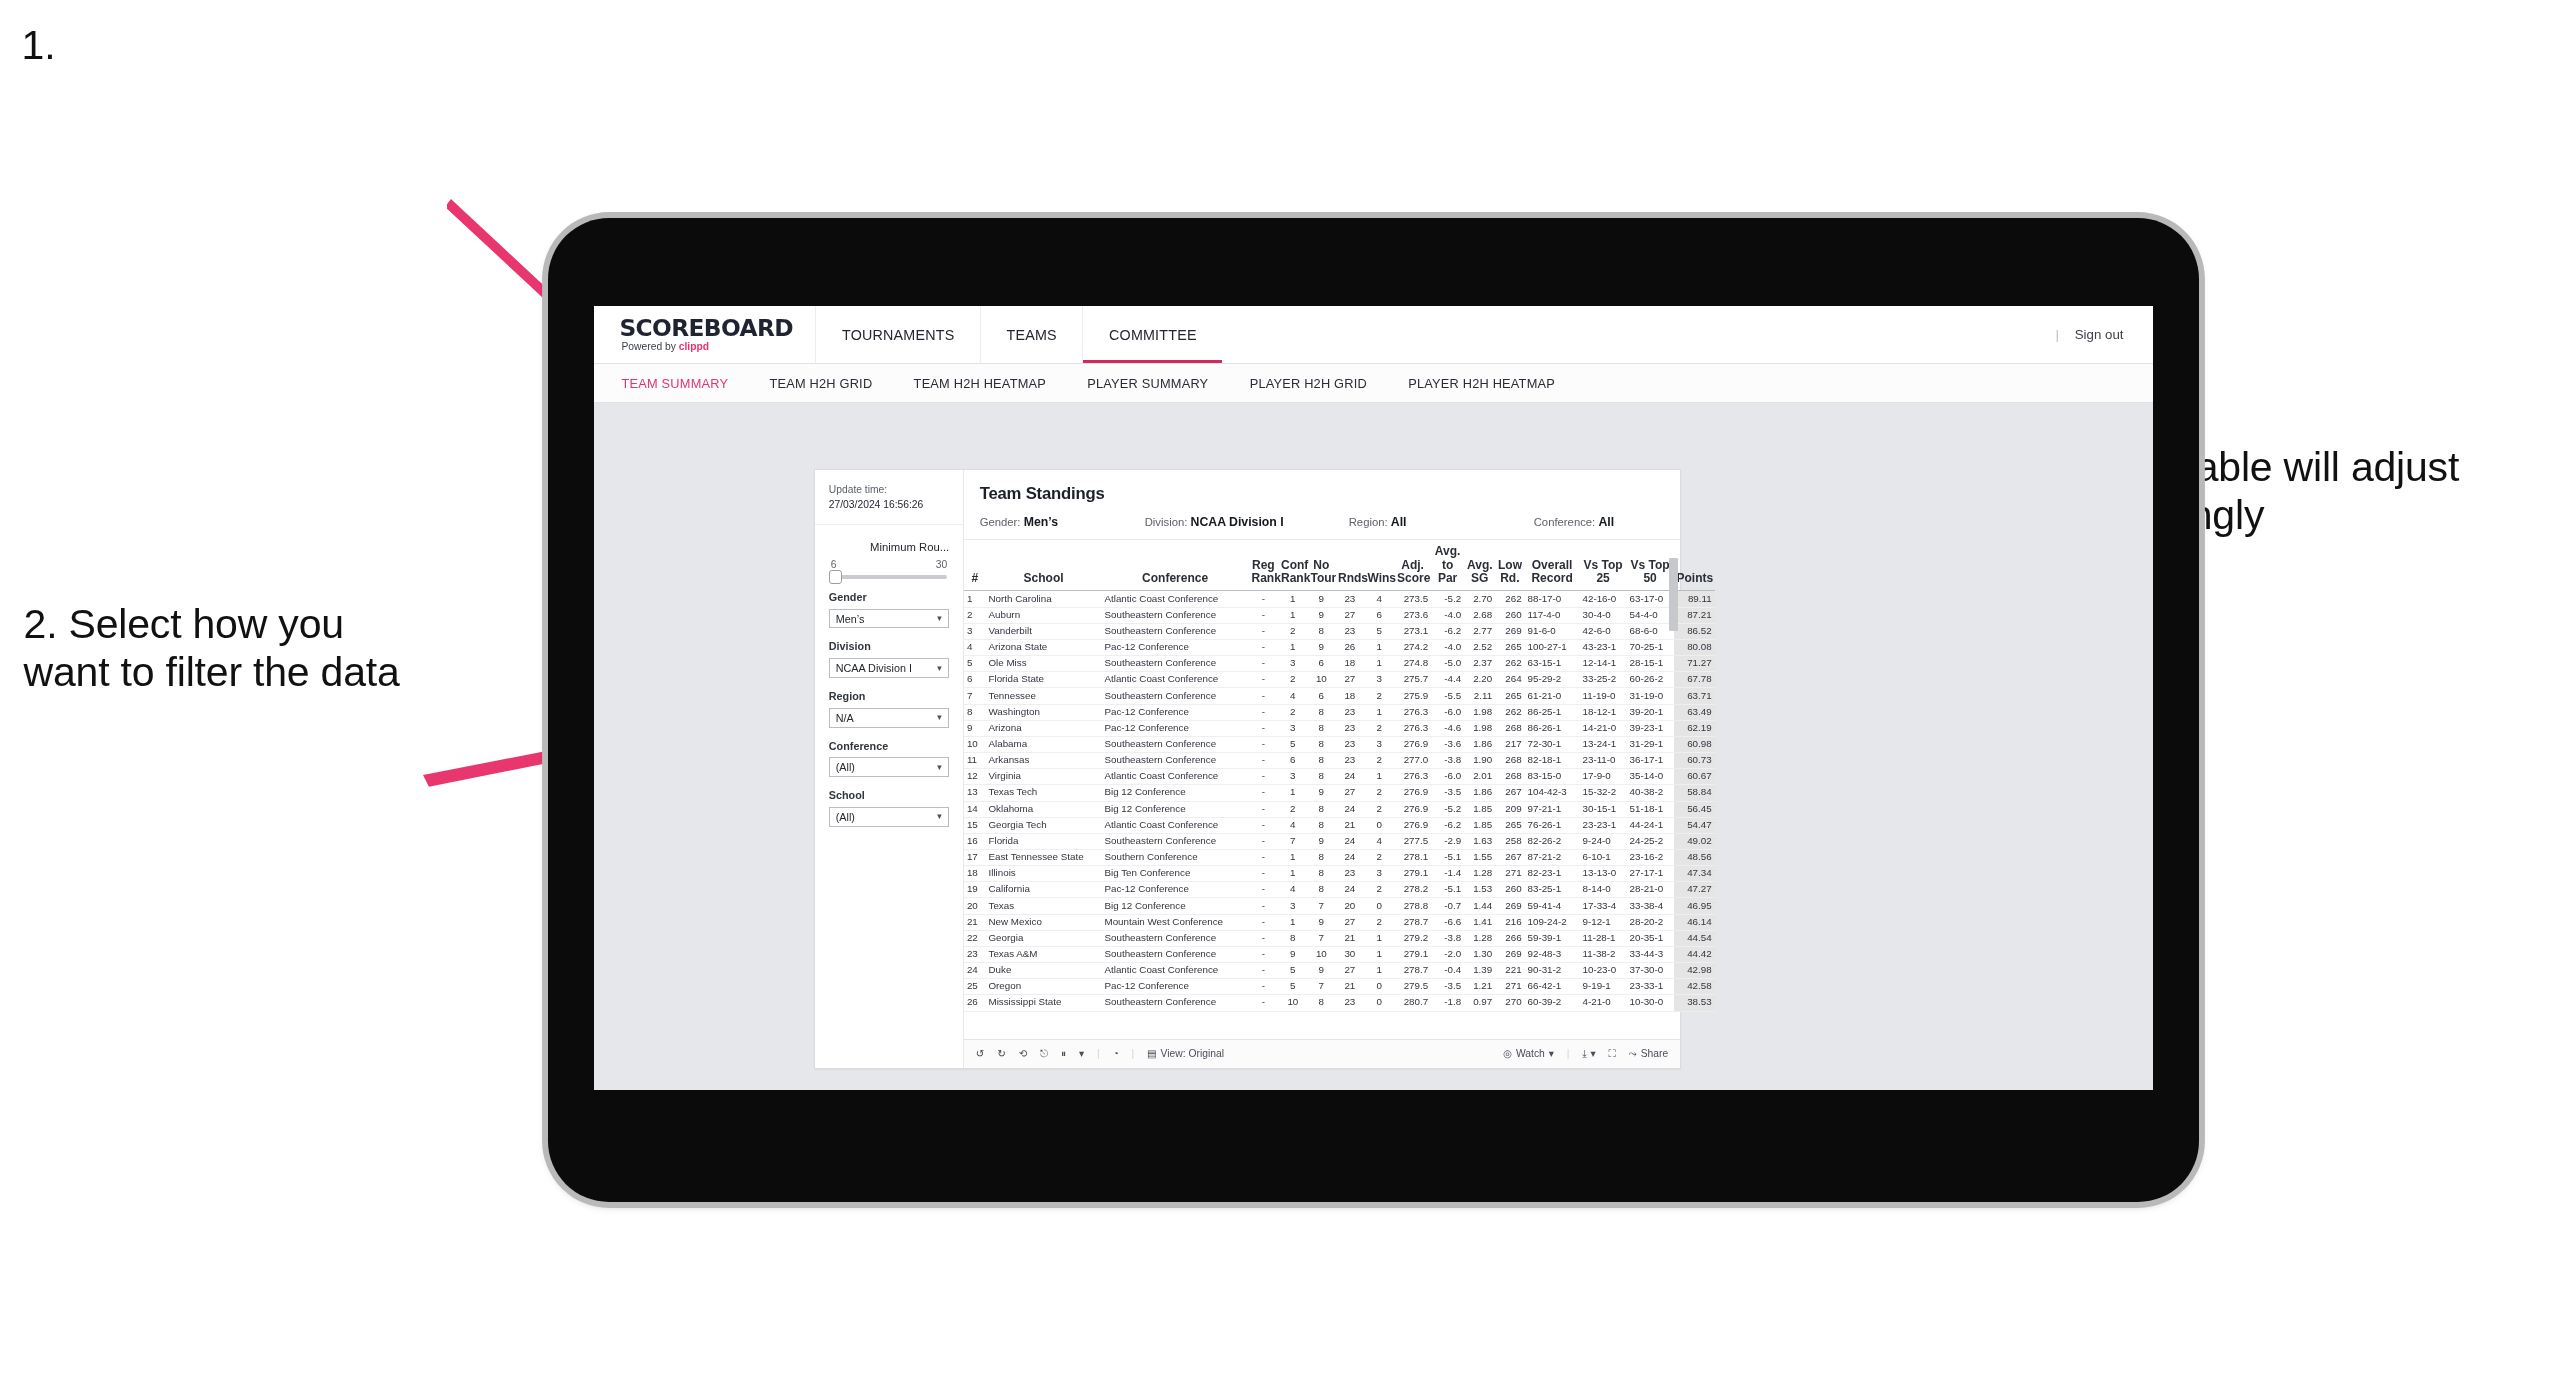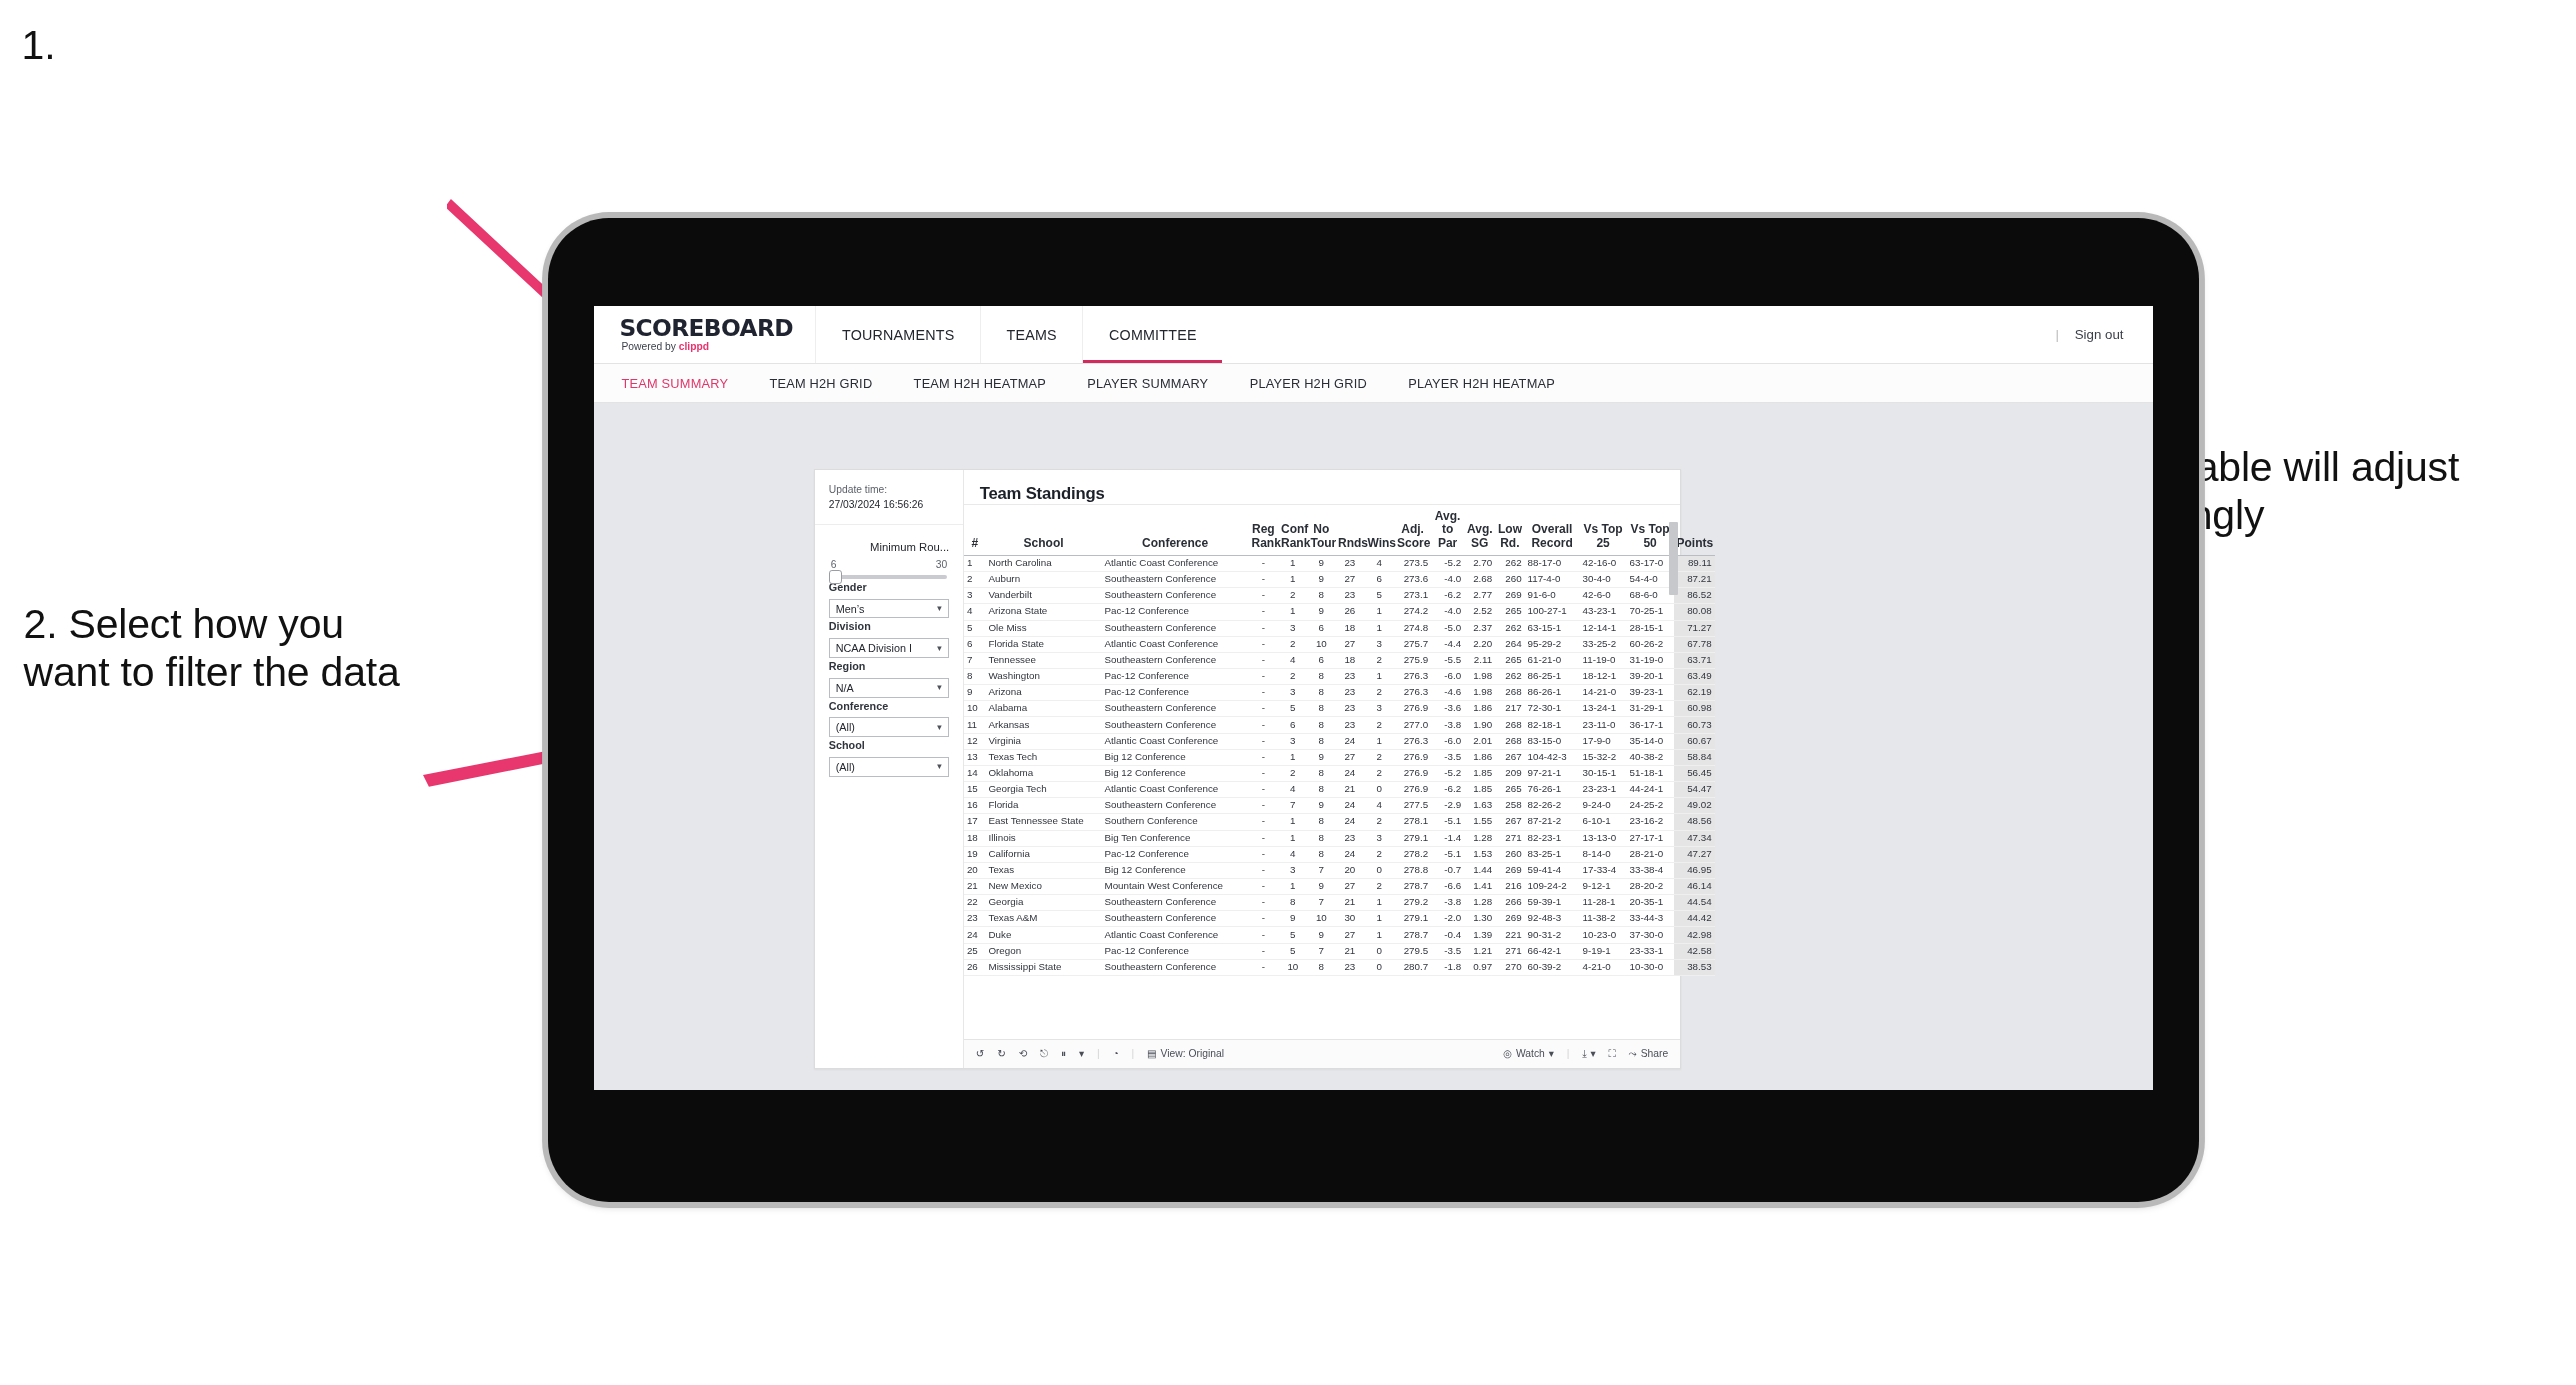"Gender: Men’s" div.vz-filters { html: none -> <div> <div><span>Gender: </span><b>Men’s</b></div> <div><span>Division: </span><b>NCAA Division I</b></div> <div><span>Region: </span><b>All</b></div> <div><span>Conference: </span><b>All</b></div> </div> }
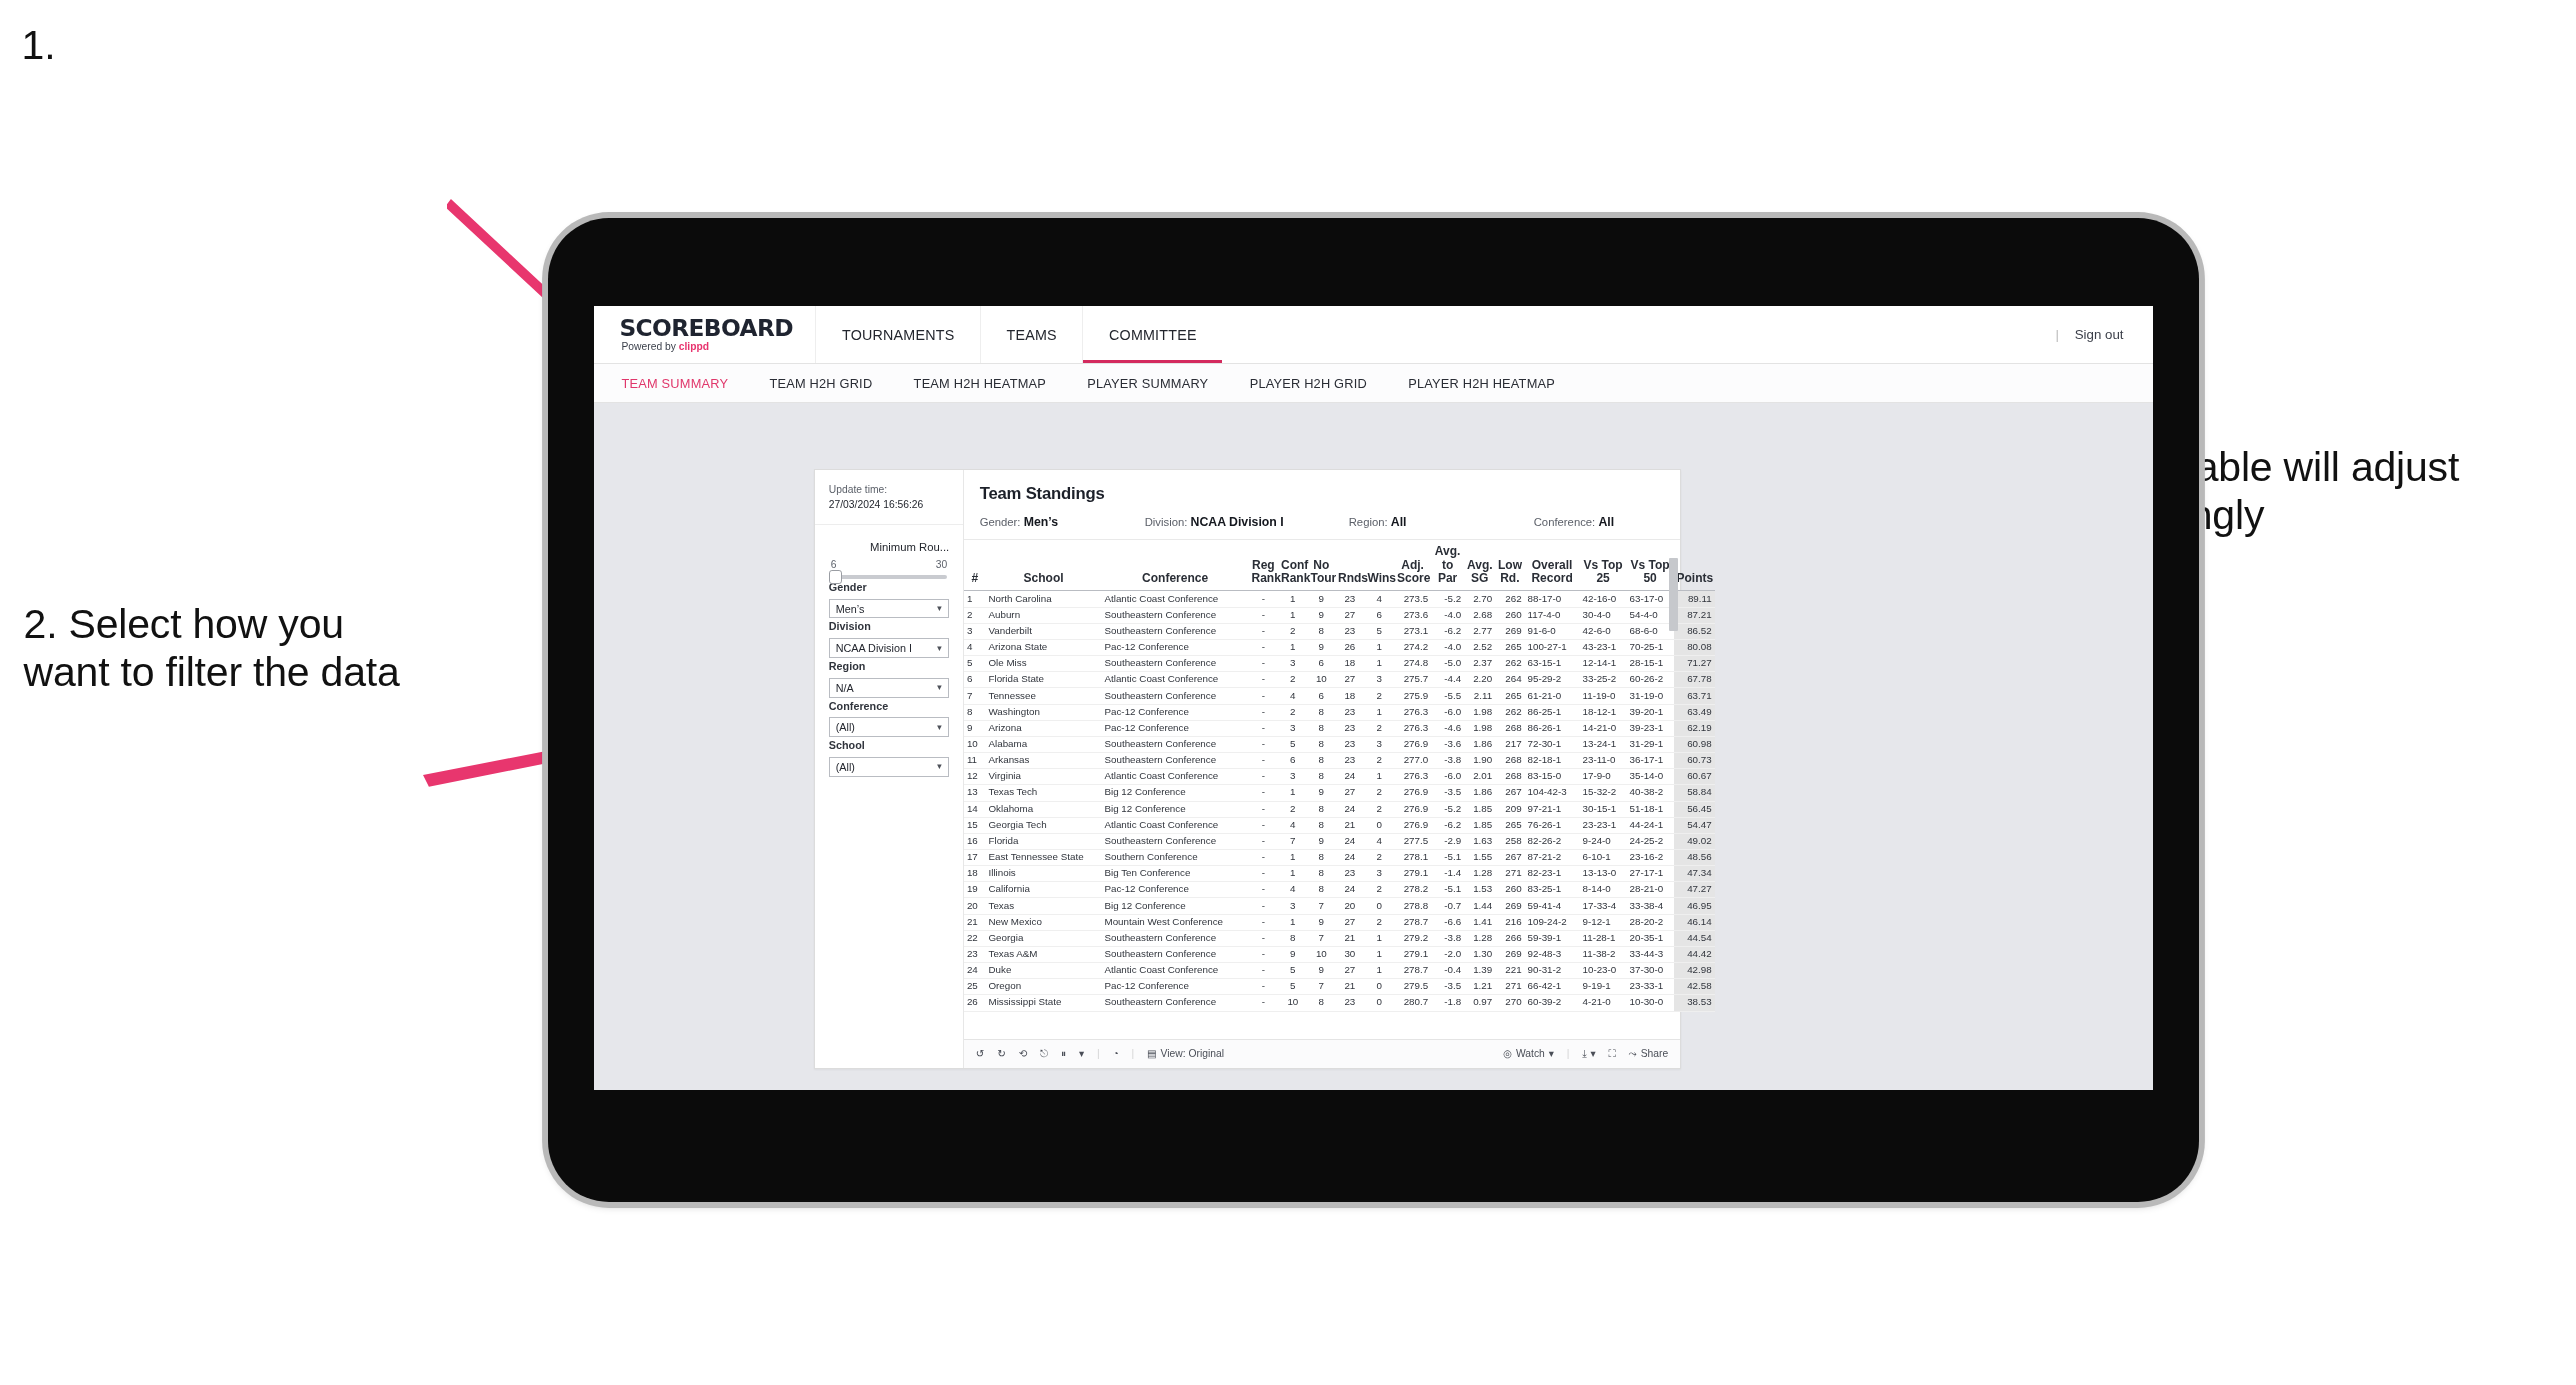"Gender" .fgroup { margin-top: 2px -> 12px }
